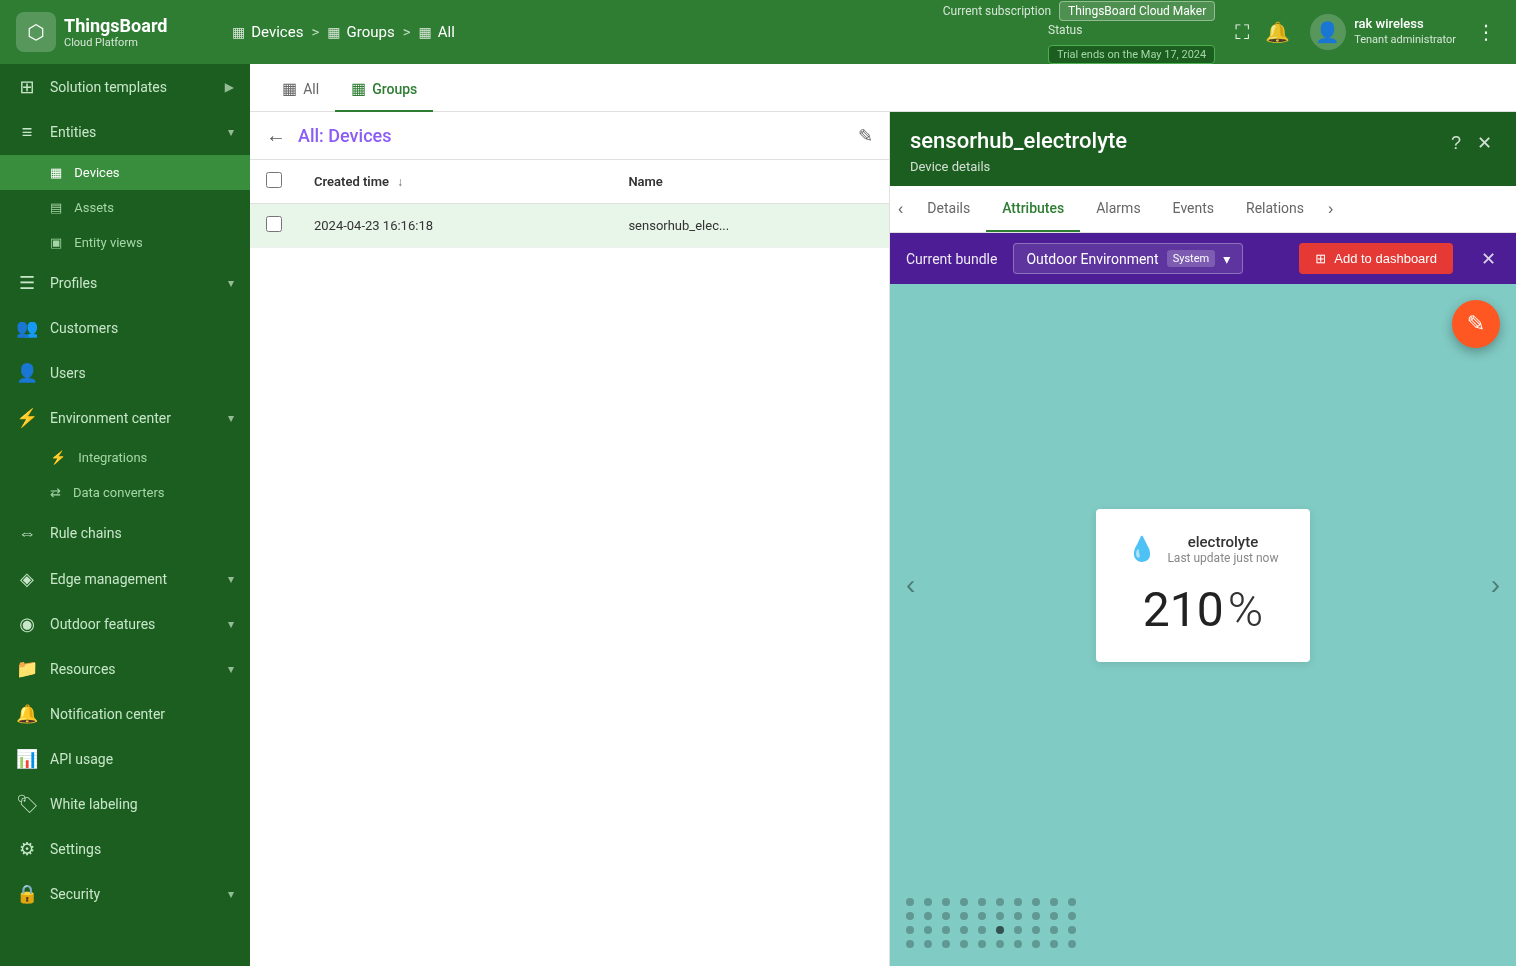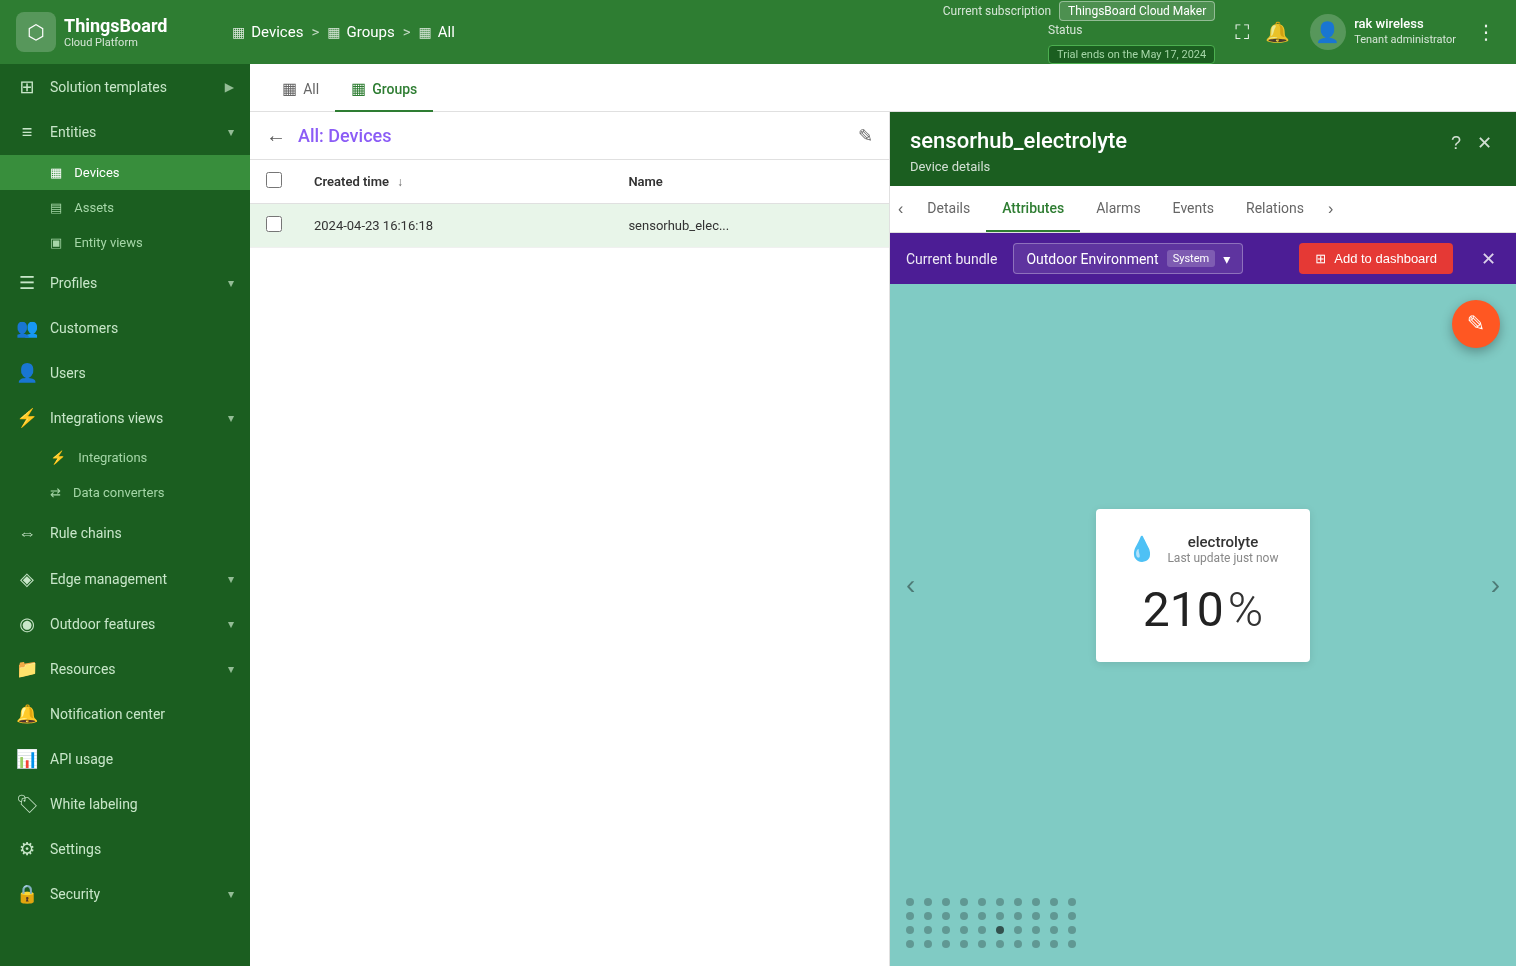"Integrations views" span.item-label { text: Integrations views -> Environment center }
